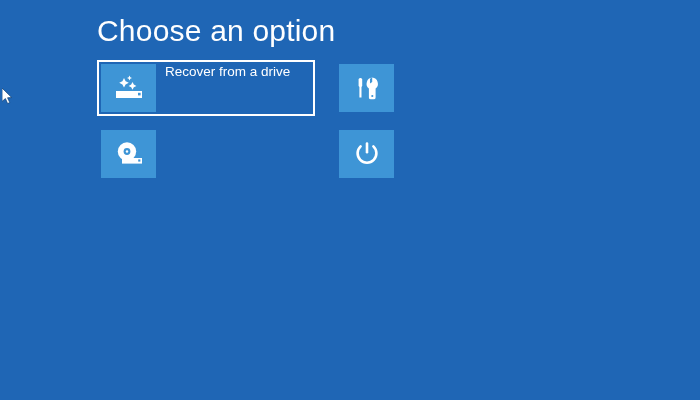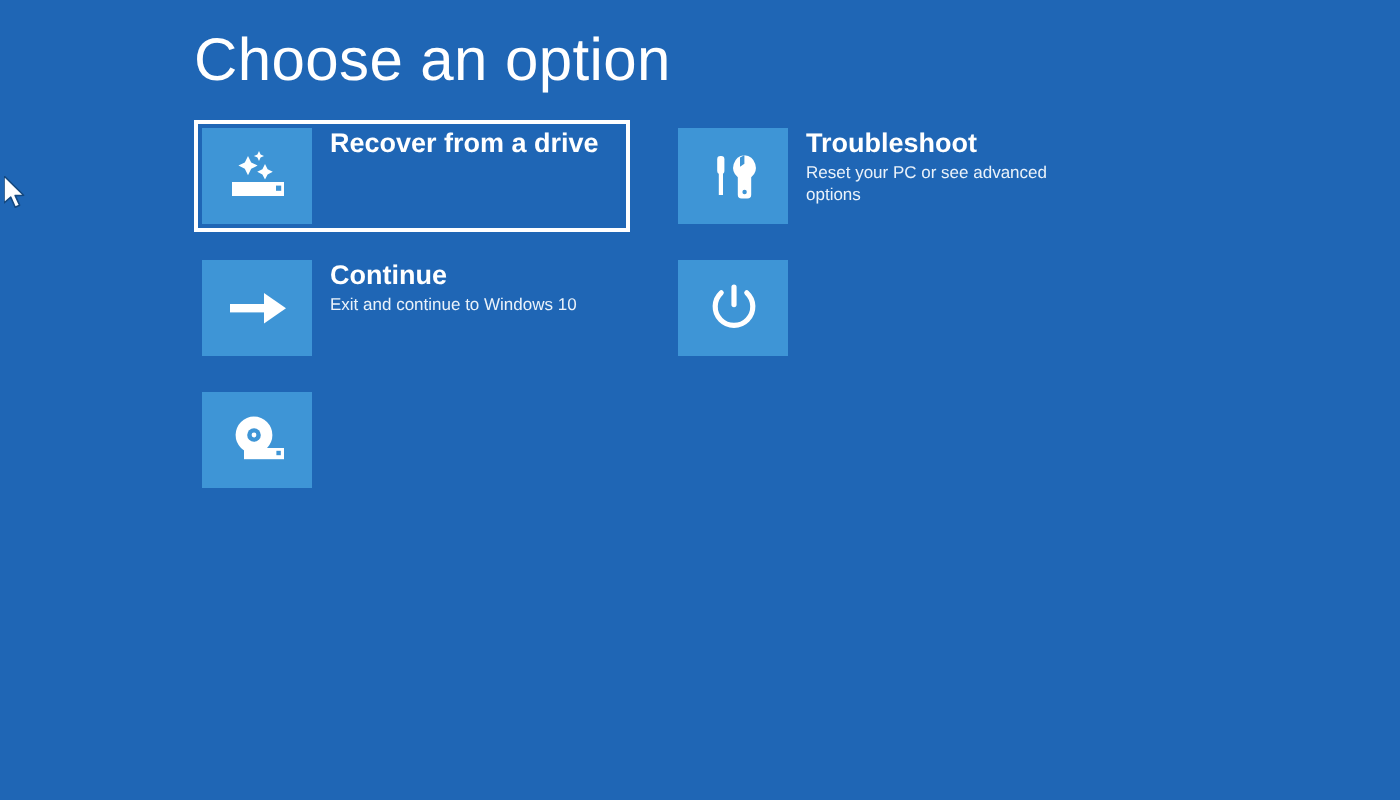"Recover from a drive" .tile-title { font-weight: 700 -> 400 }
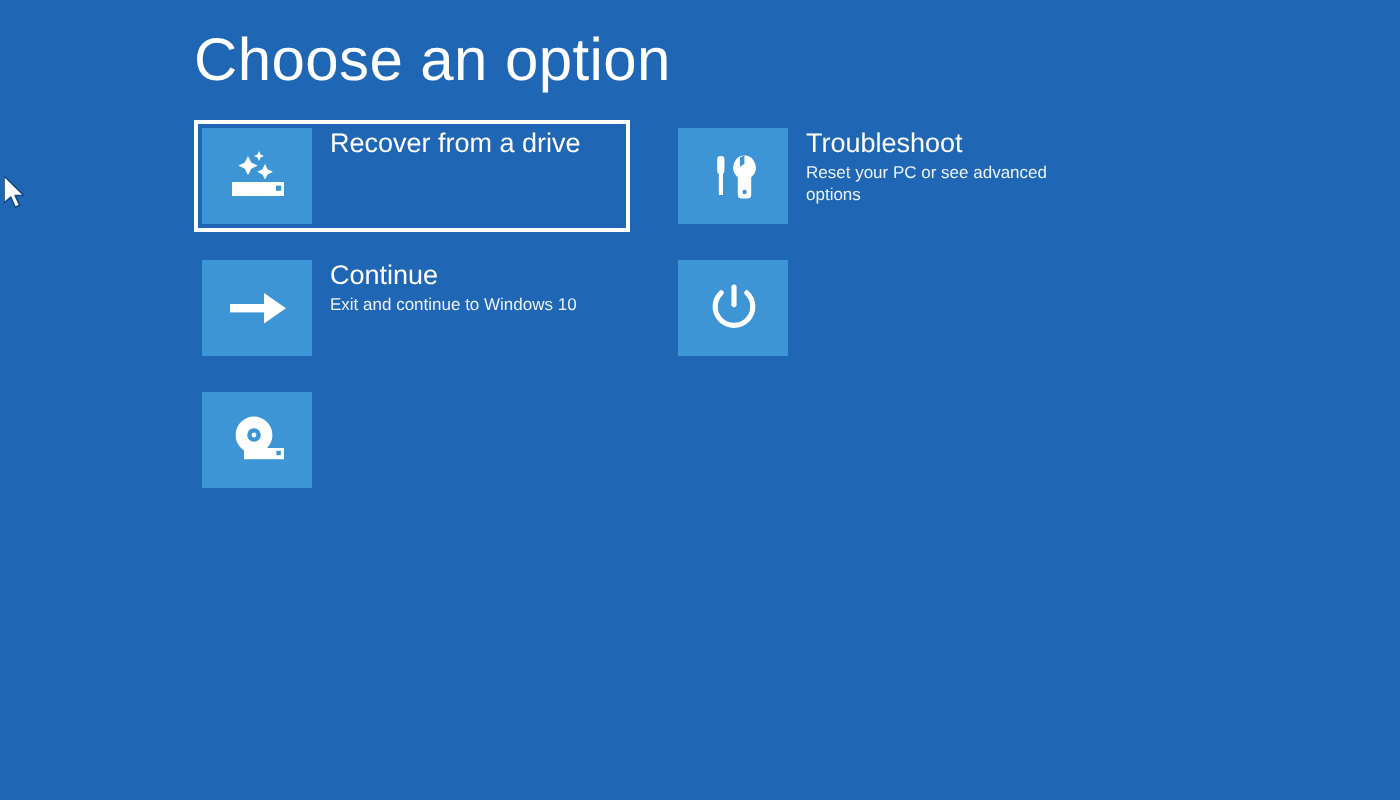"Troubleshoot" div.tile-text { html: <div> <div>Troubleshoot</div> <div>Reset your PC or see advanced options</div> </div> -> none }
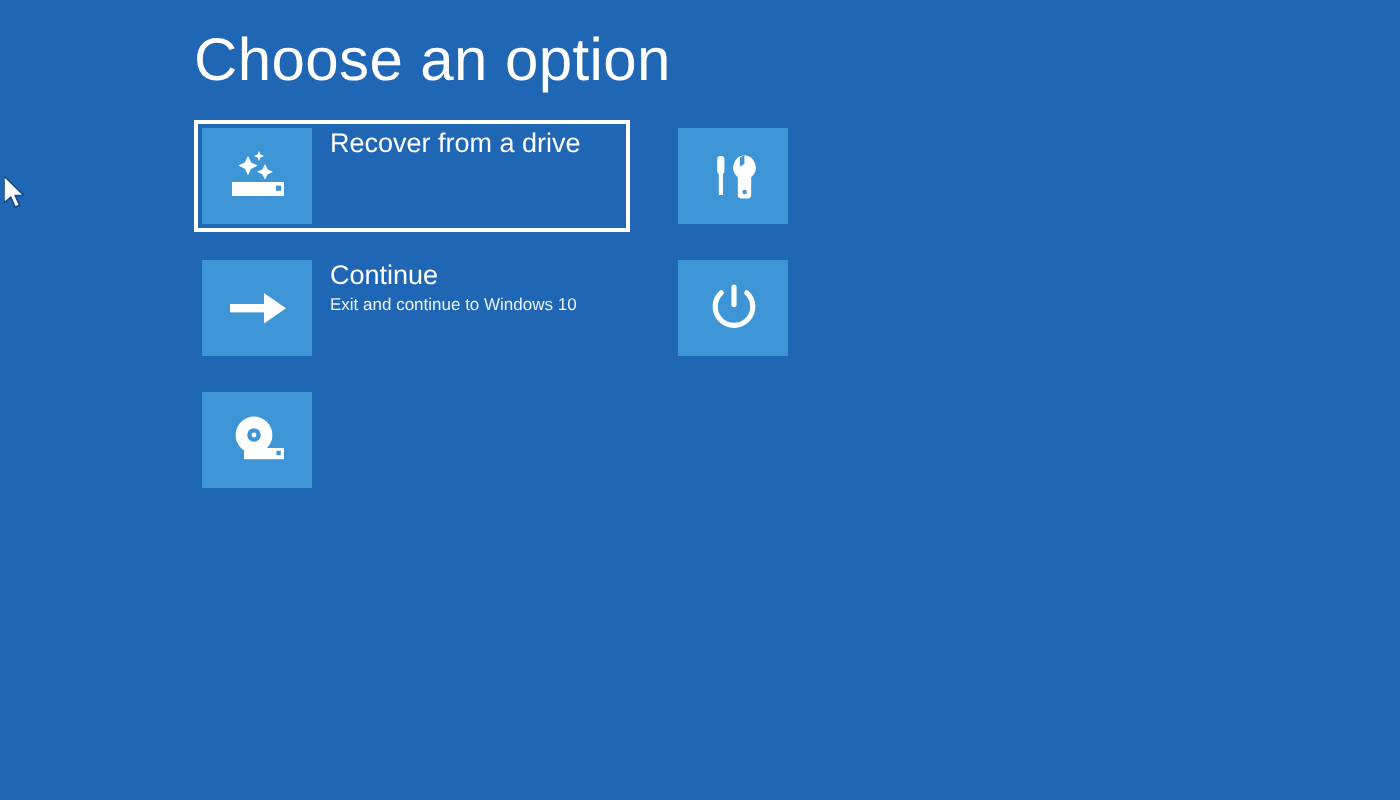"Continue" div.option-tile { html: <div> <div> <div> <svg> <rect></rect> <polygon></polygon> </svg> </div> <div> <div>Continue</div> <div>Exit and continue to Windows 10</div> </div> </div> </div> -> none }
